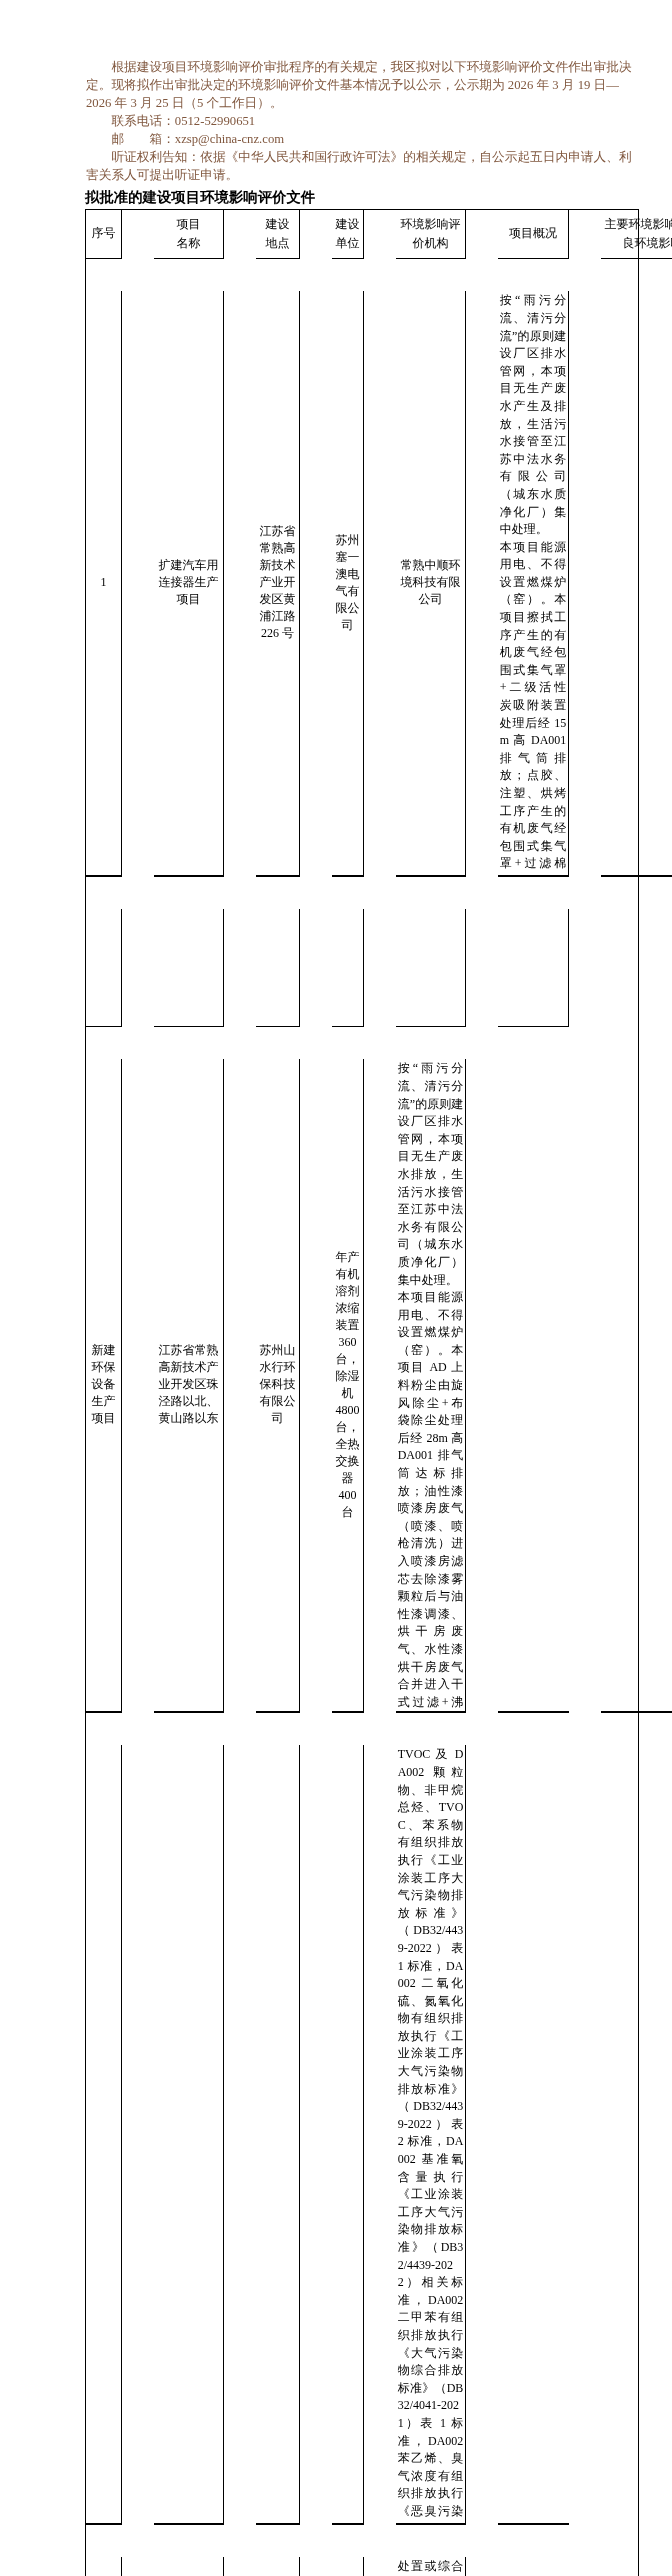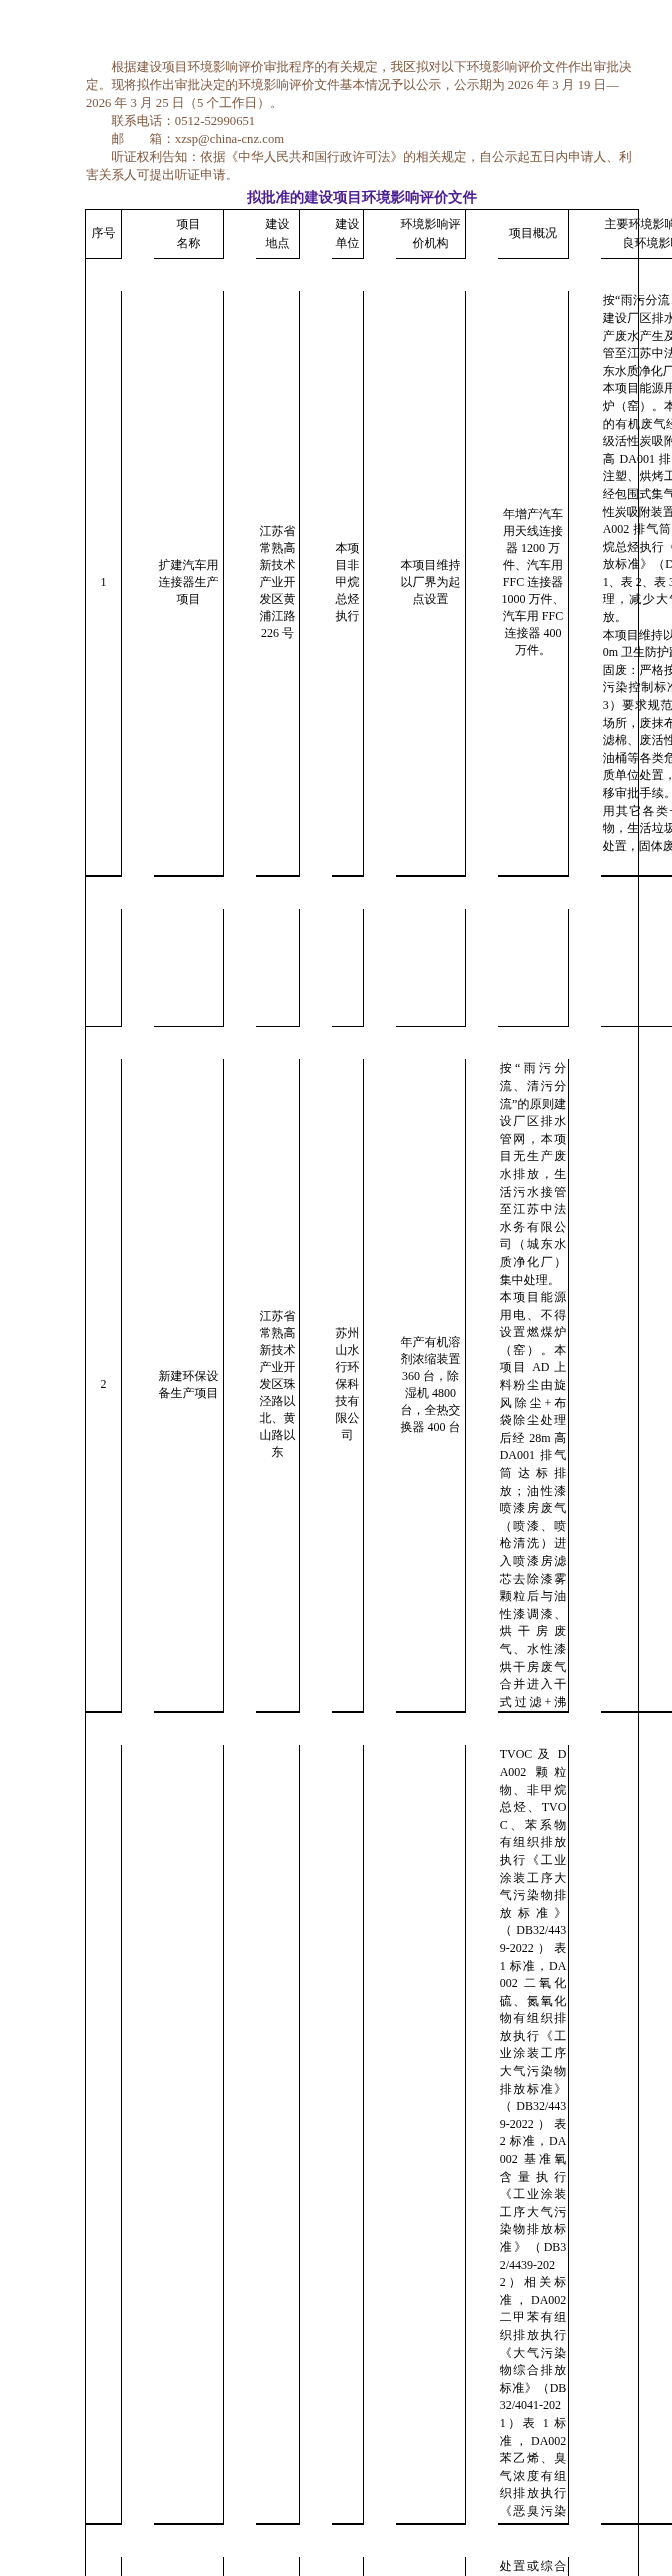"拟批准的建设项目环境影响评价文件" .title { color: #4c1d95 -> #000000; text-align: center -> none }
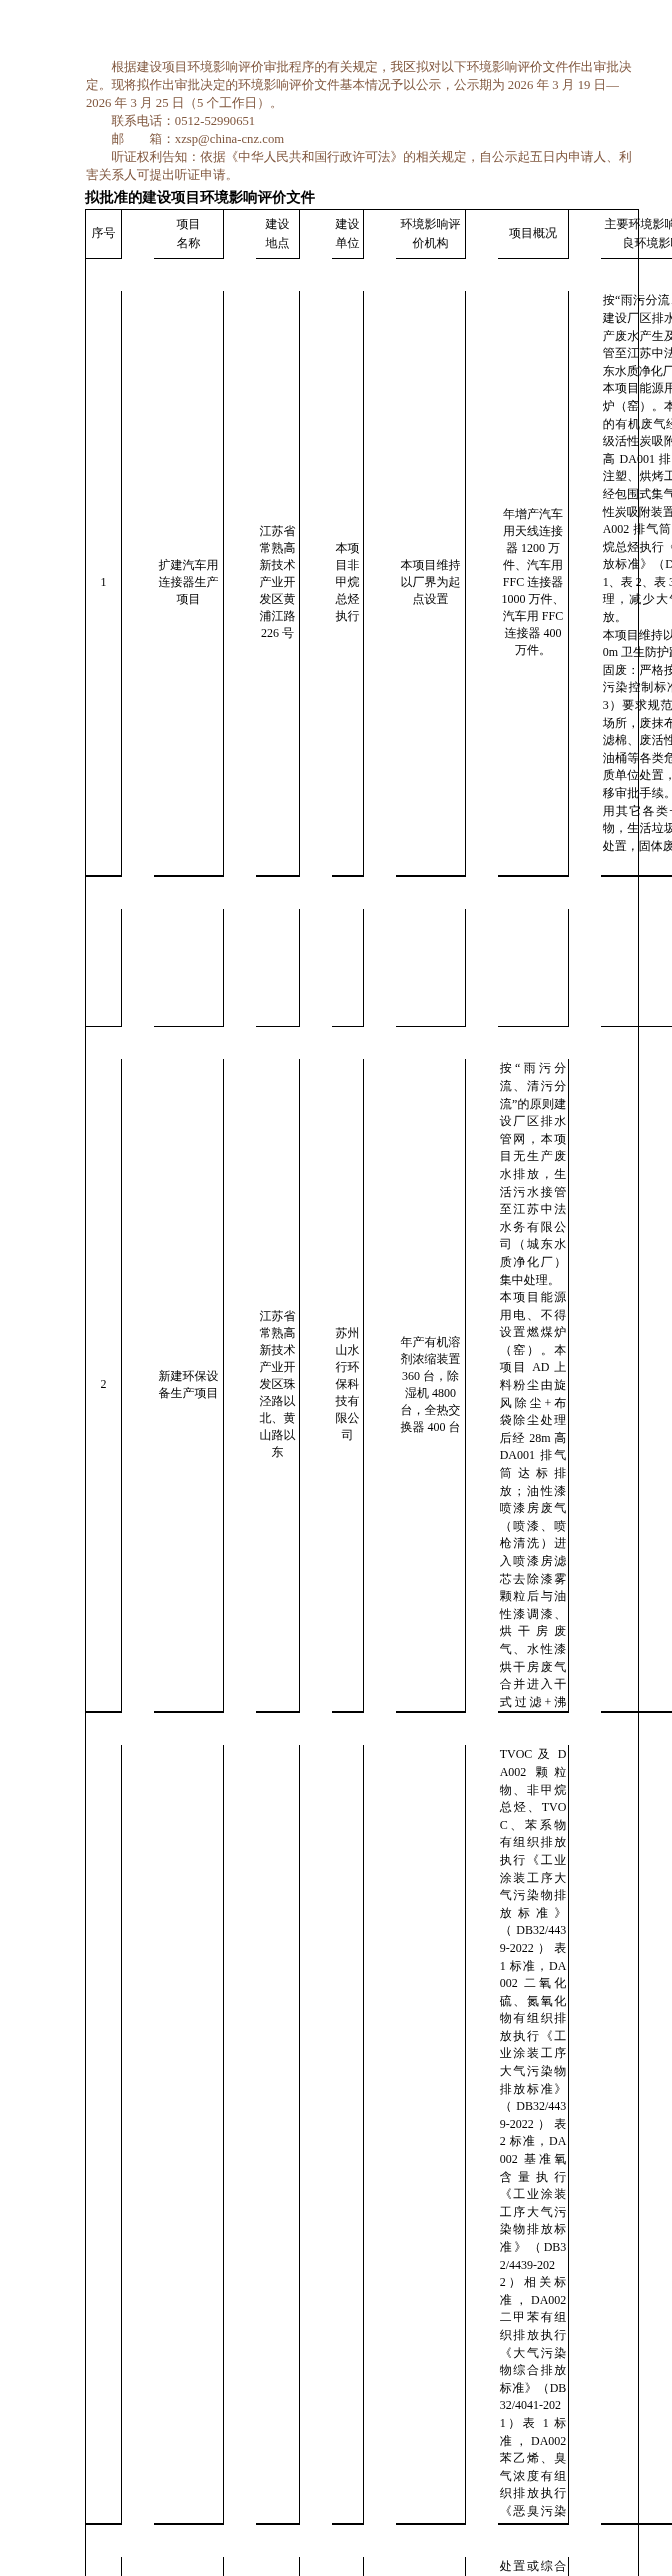"年增产汽车用天线连接器 1200 万件、汽车用 FFC 连接器" div.c { html: <div>年增产汽车用天线连接器 1200 万件、汽车用 FFC 连接器 1000 万件、汽车用 FFC 连接器 400 万件。</div> -> none }
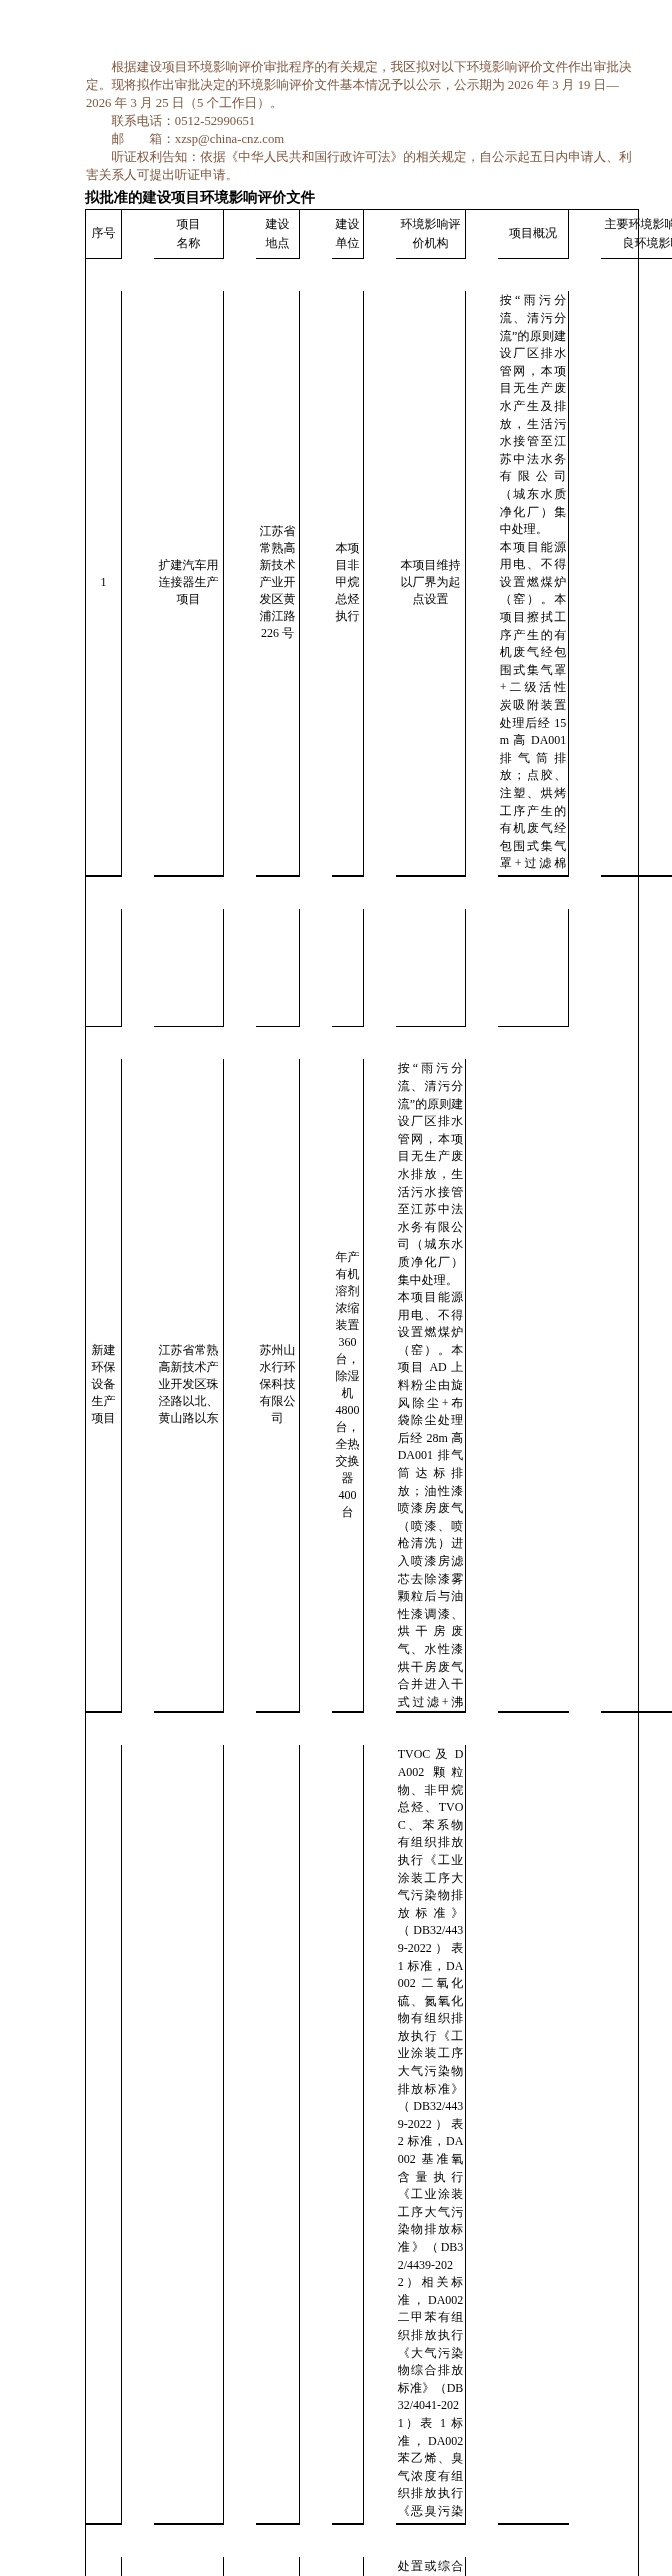"本项目非甲烷总烃执行" div.c { text: 本项目非甲烷总烃执行 -> 苏州塞一澳电气有限公司 }
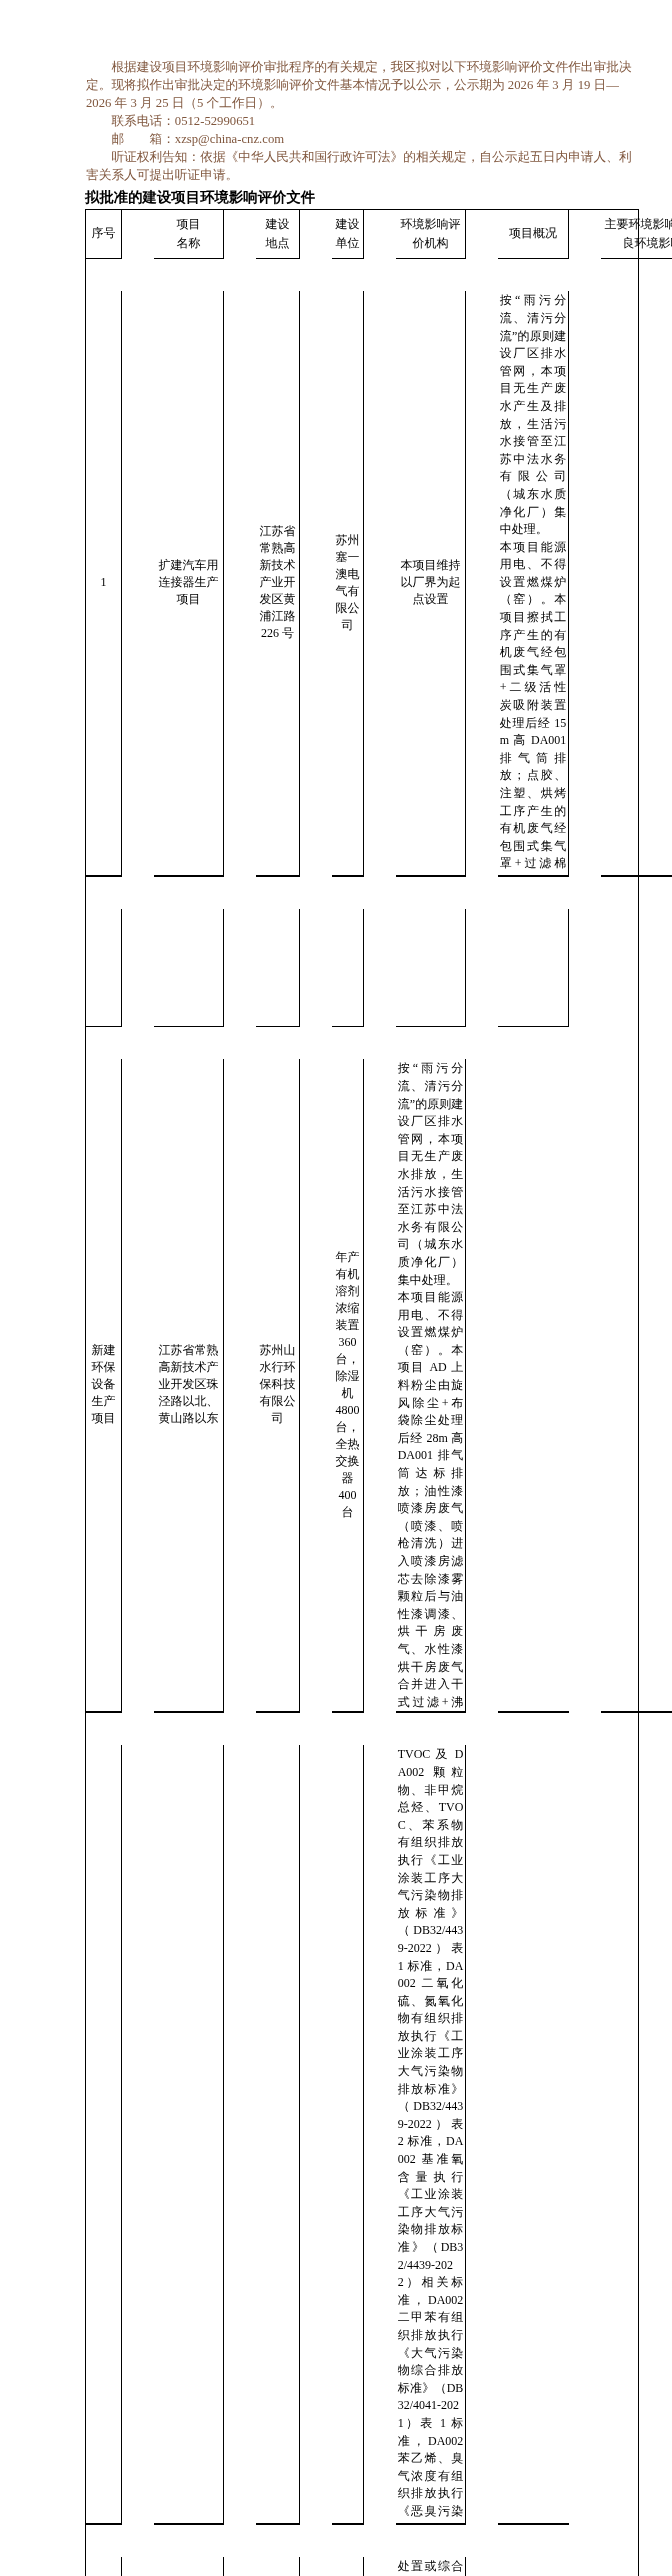"本项目维持以厂界为起点设置" div.c { text: 本项目维持以厂界为起点设置 -> 常熟中顺环境科技有限公司 }
